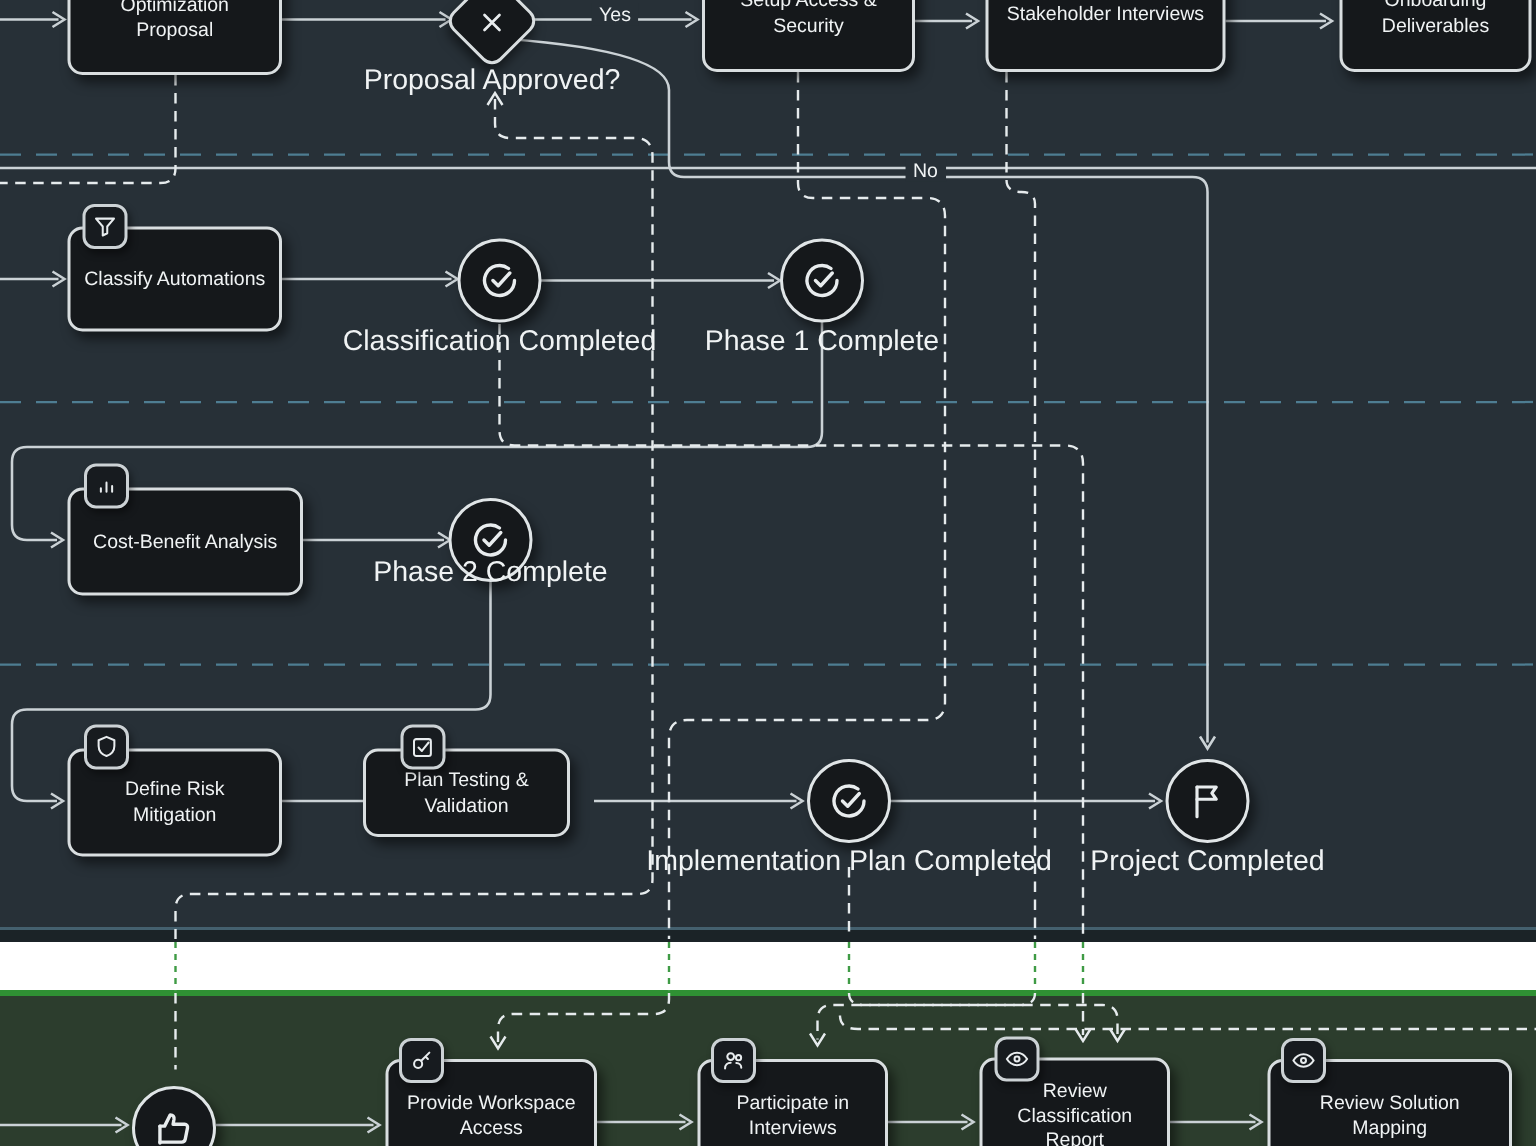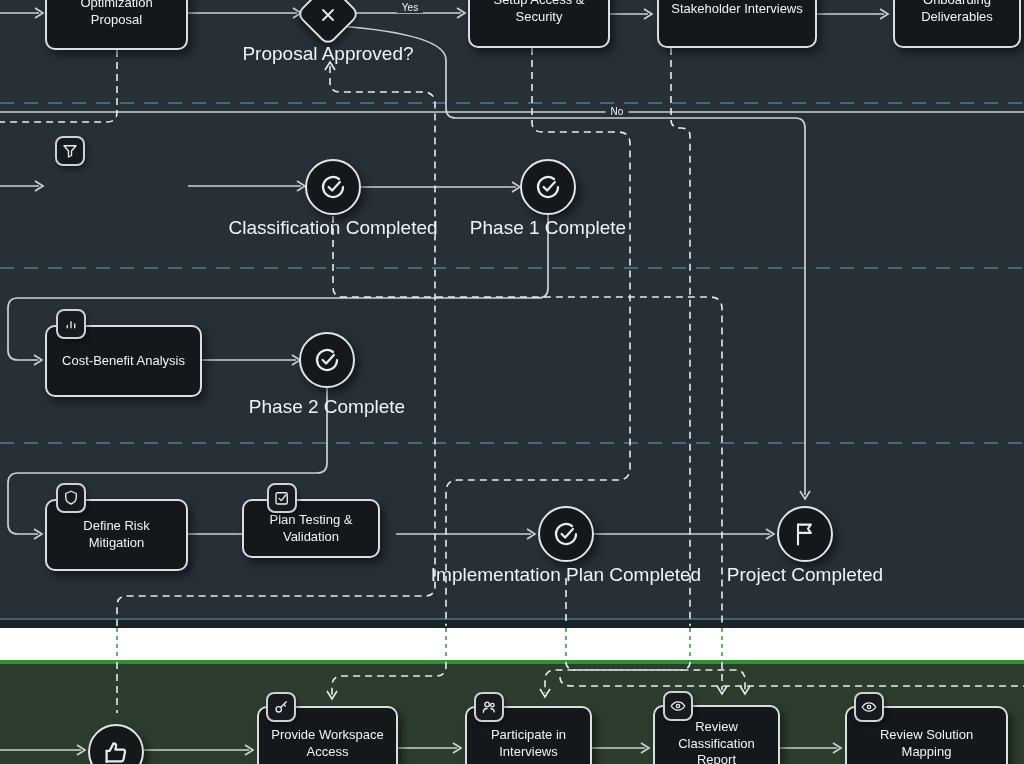"Yes" .edge-tag { font-size: 10px -> 13px }
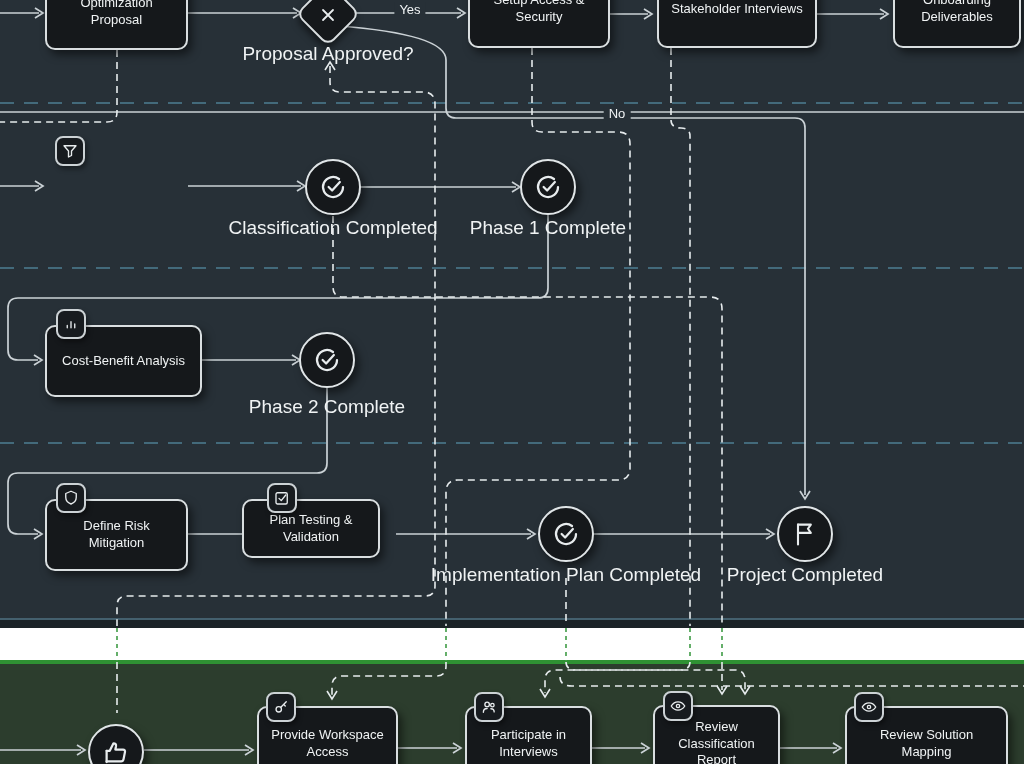"Classify Automations" div.node { html: none -> <div> <span>Classify Automations</span> </div> }
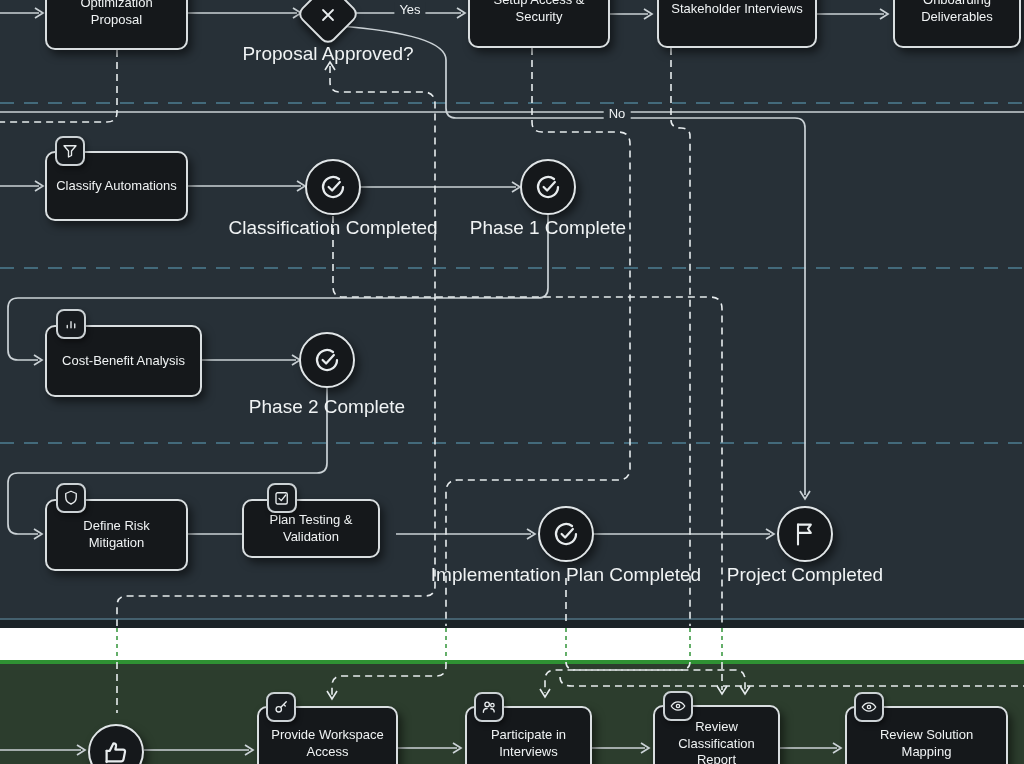"Phase 2 Complete" div.elabel { top: 396px -> 371px }
